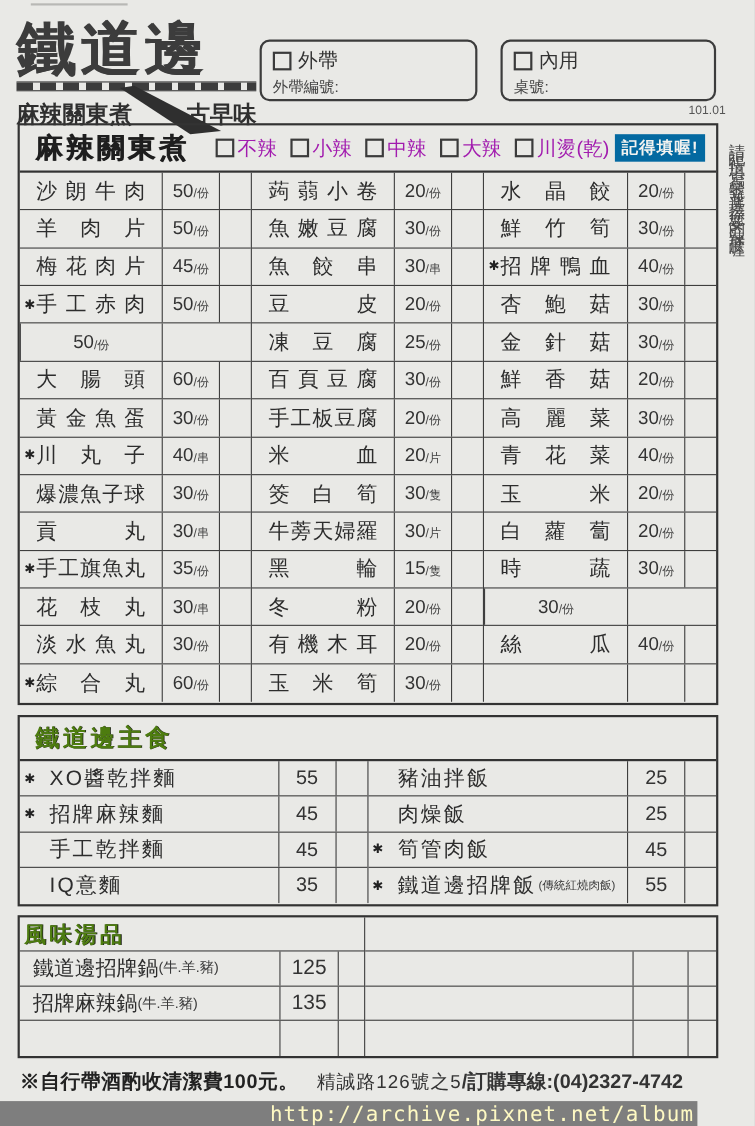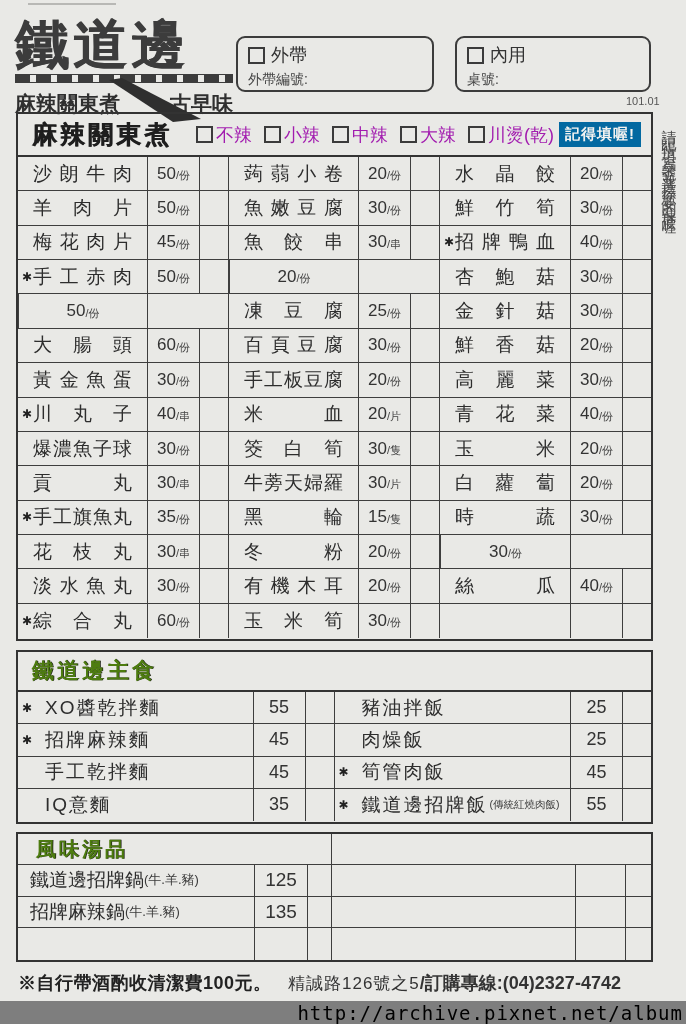"豆皮" div.cell { html: none -> <div> <span>豆皮</span> </div> }
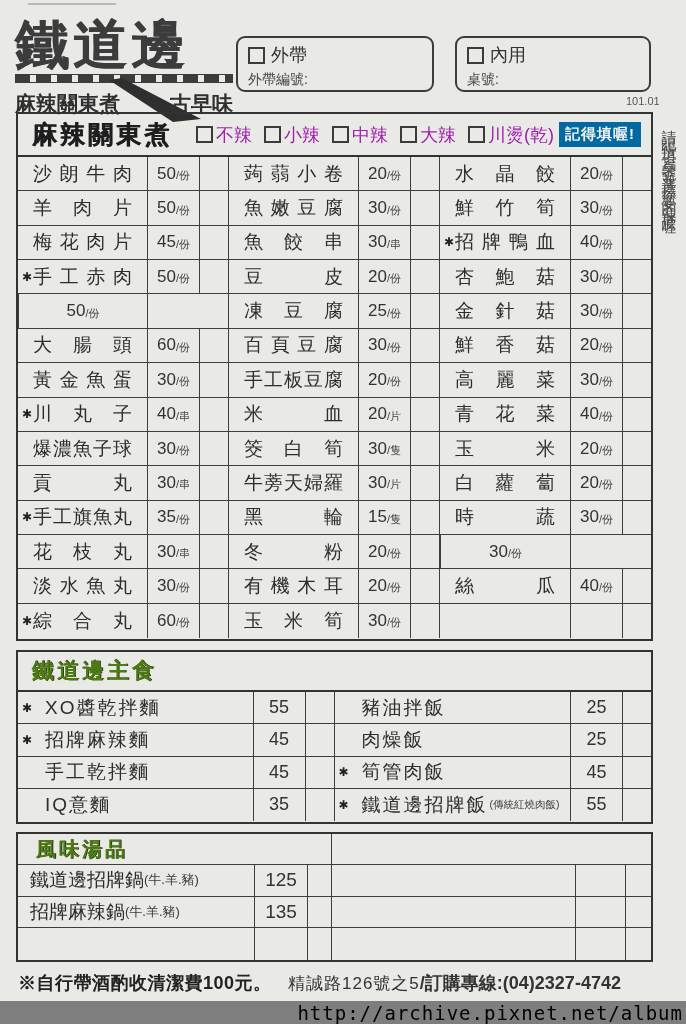"風味湯品" #soups-header .sec-title { margin-left: 18px -> 4px }
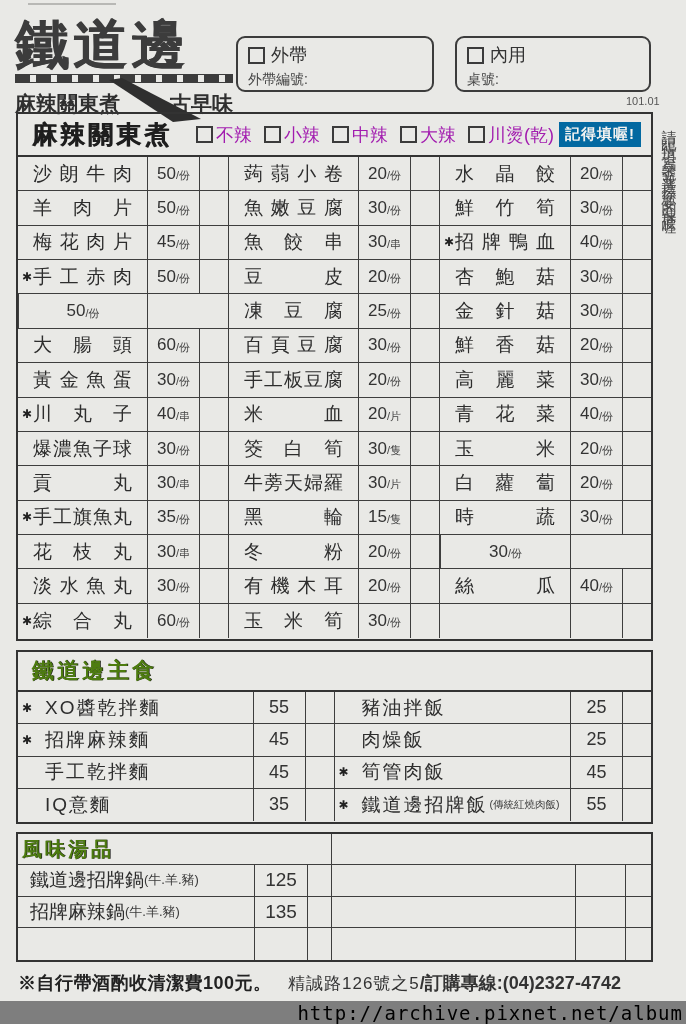"http://archive.pixnet.net/album" #watermark { color: #000000 -> #fef9c3; width: 686px -> 634px }
